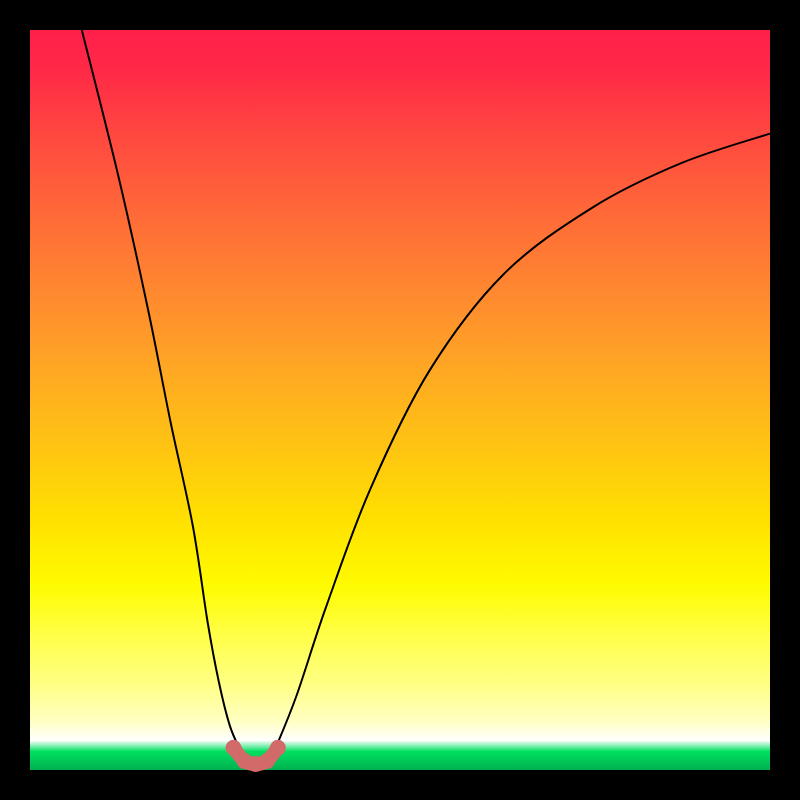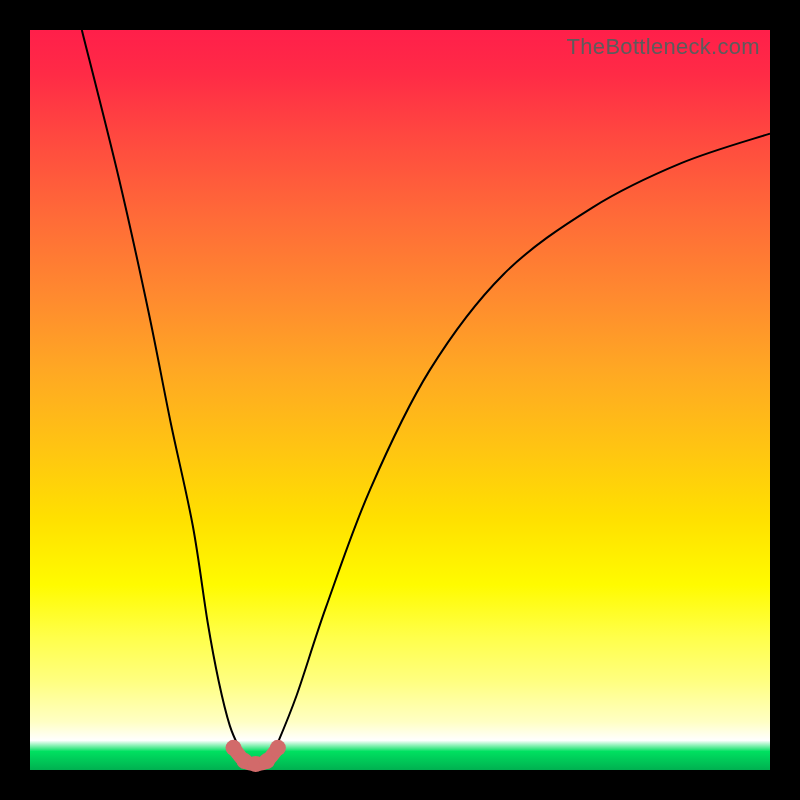"TheBottleneck.com" span.watermark { html: <span>TheBottleneck.com</span> -> none }
